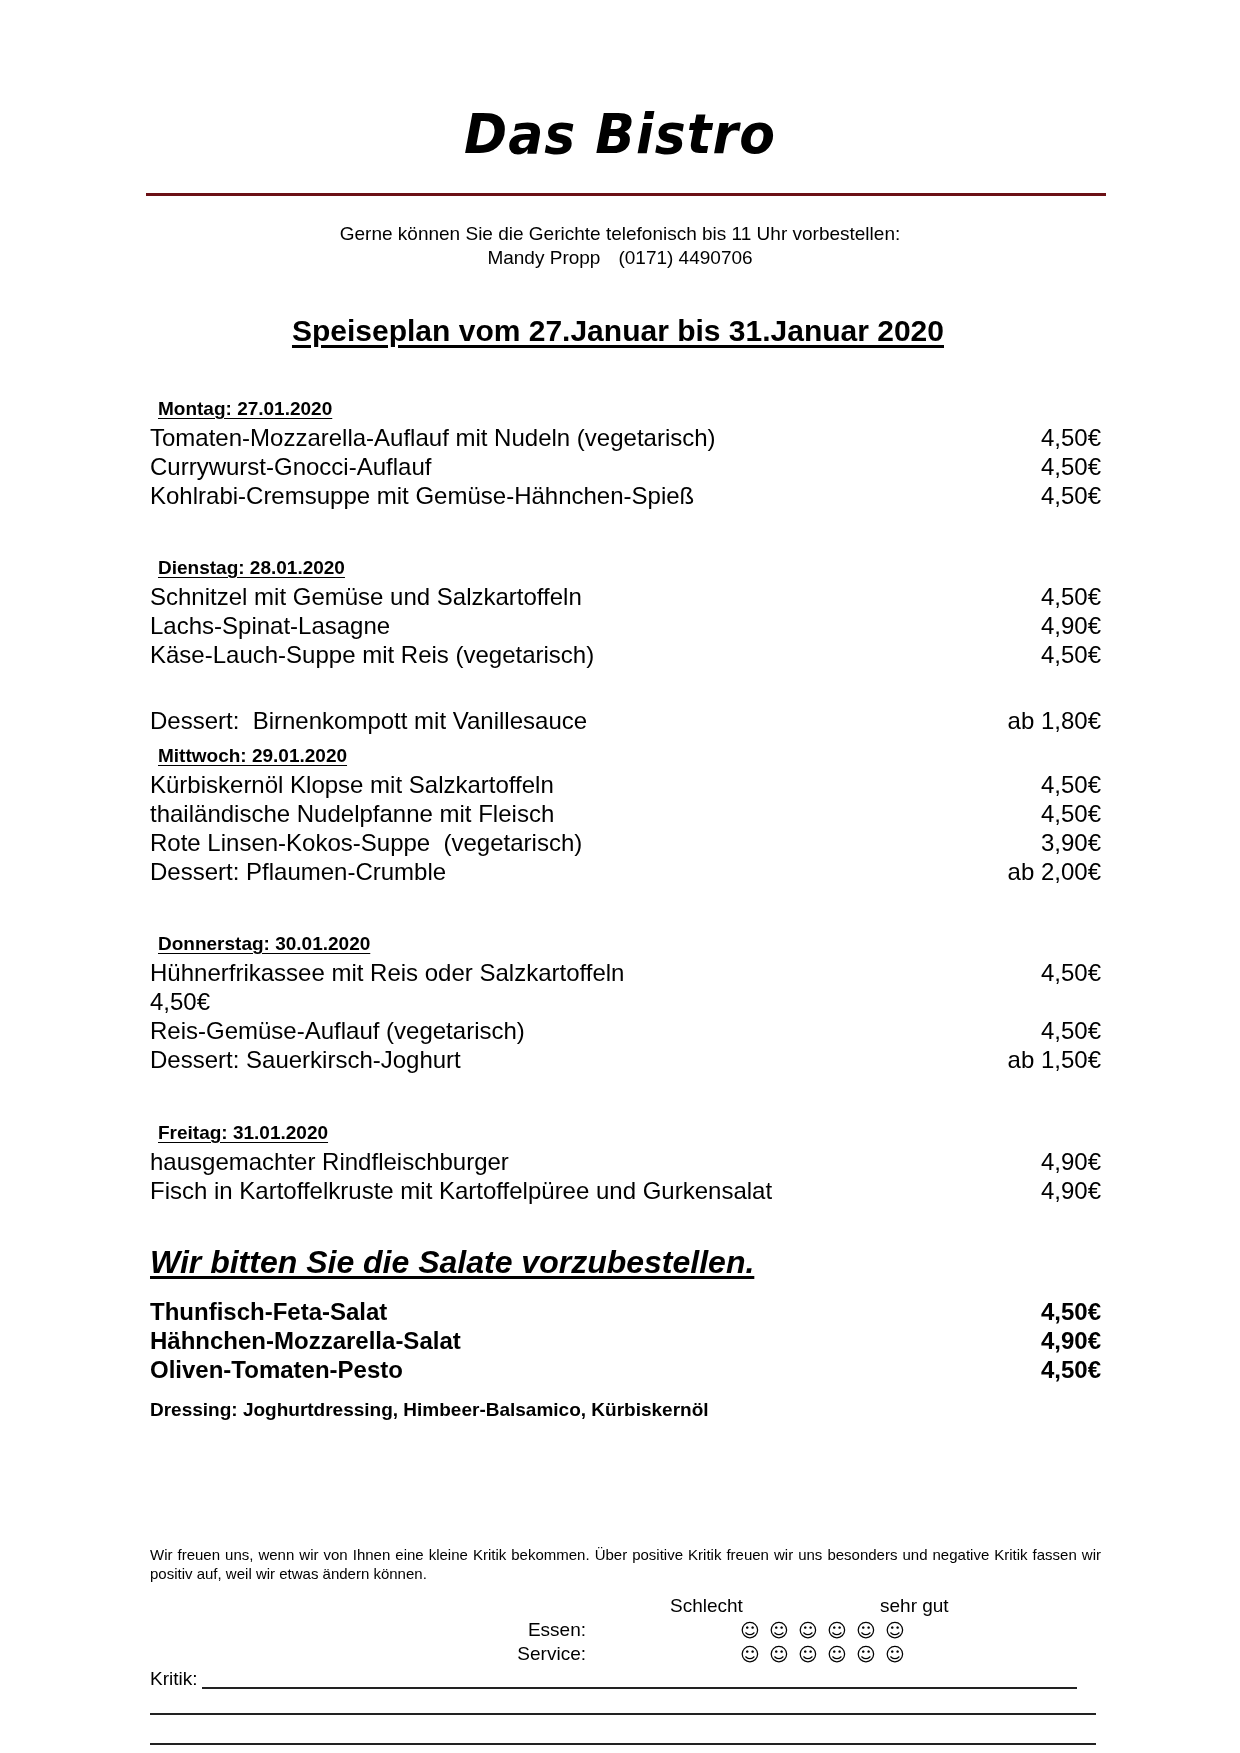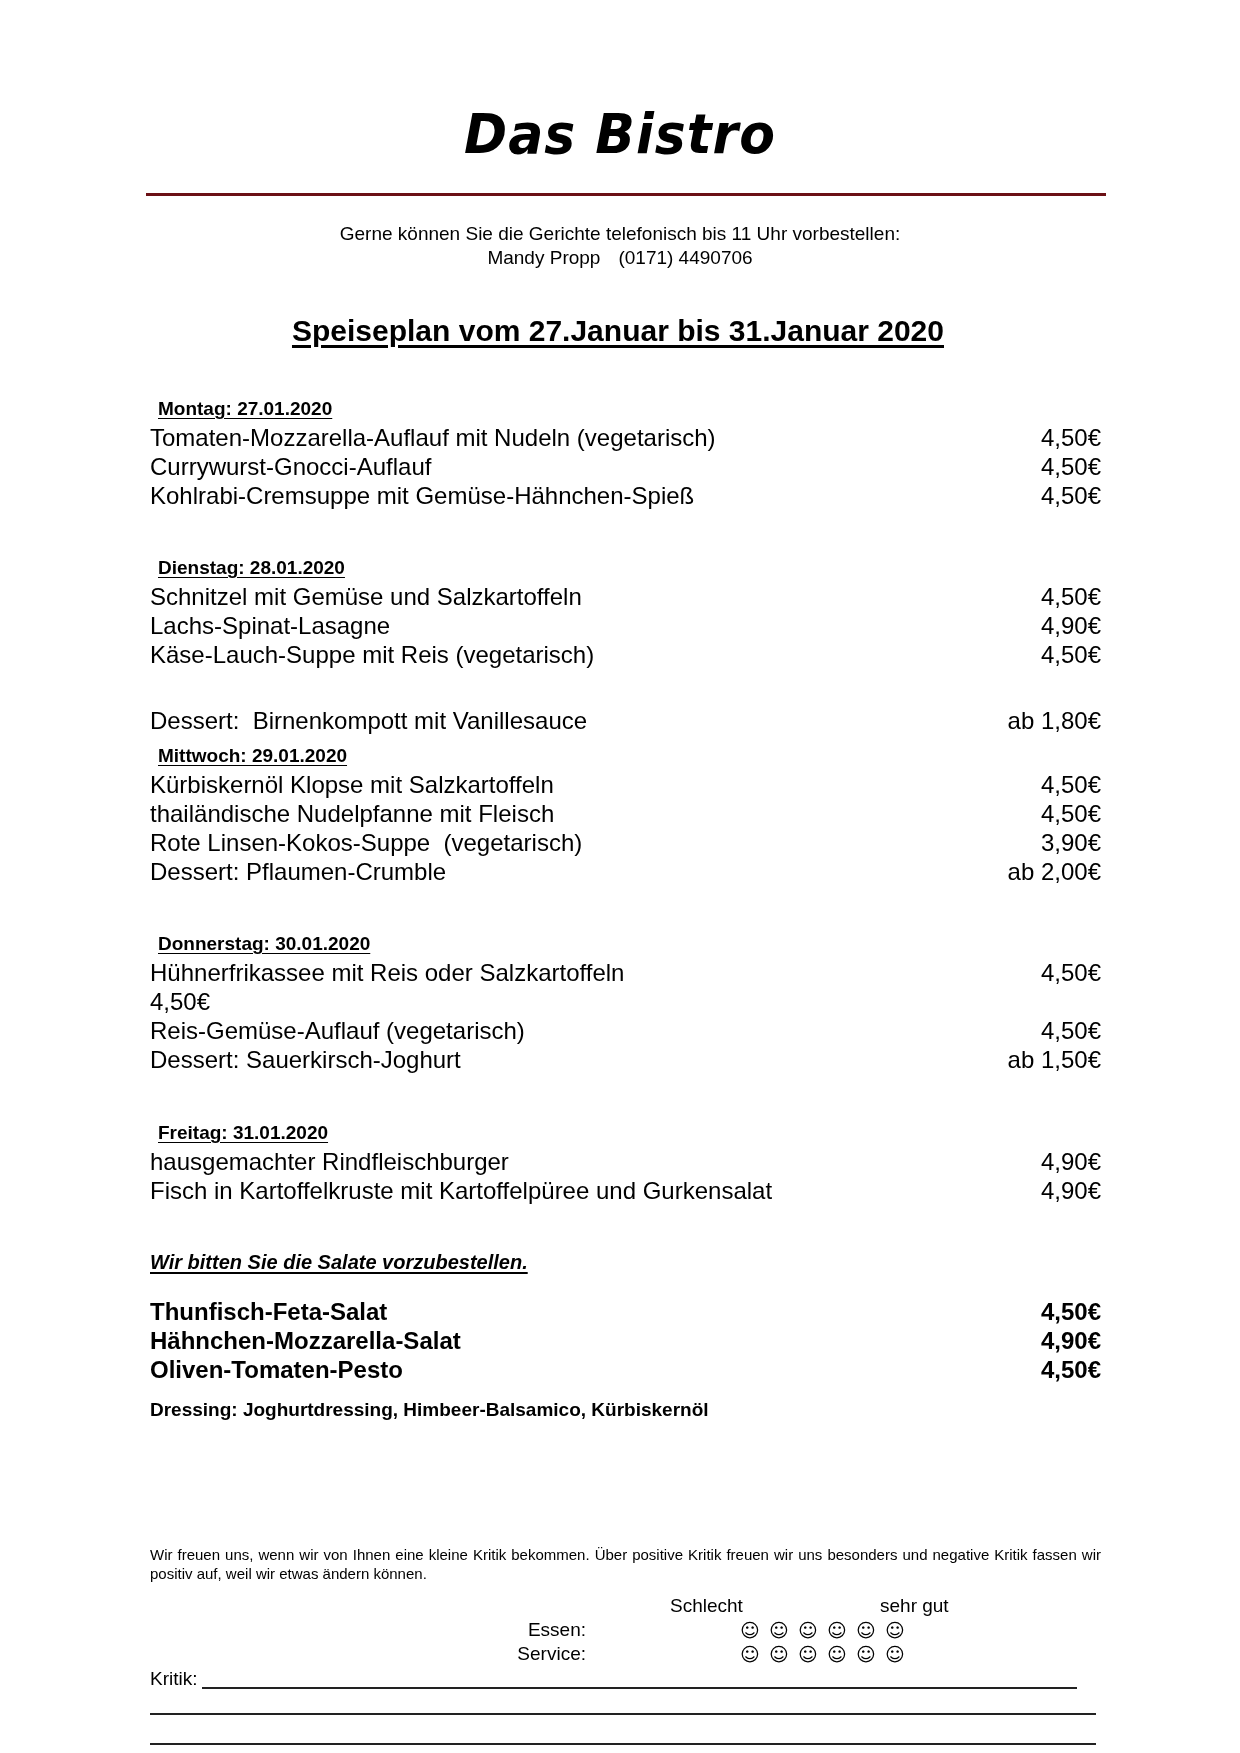"Wir bitten Sie die Salate" .salat-note { font-size: 20px -> 32px }
